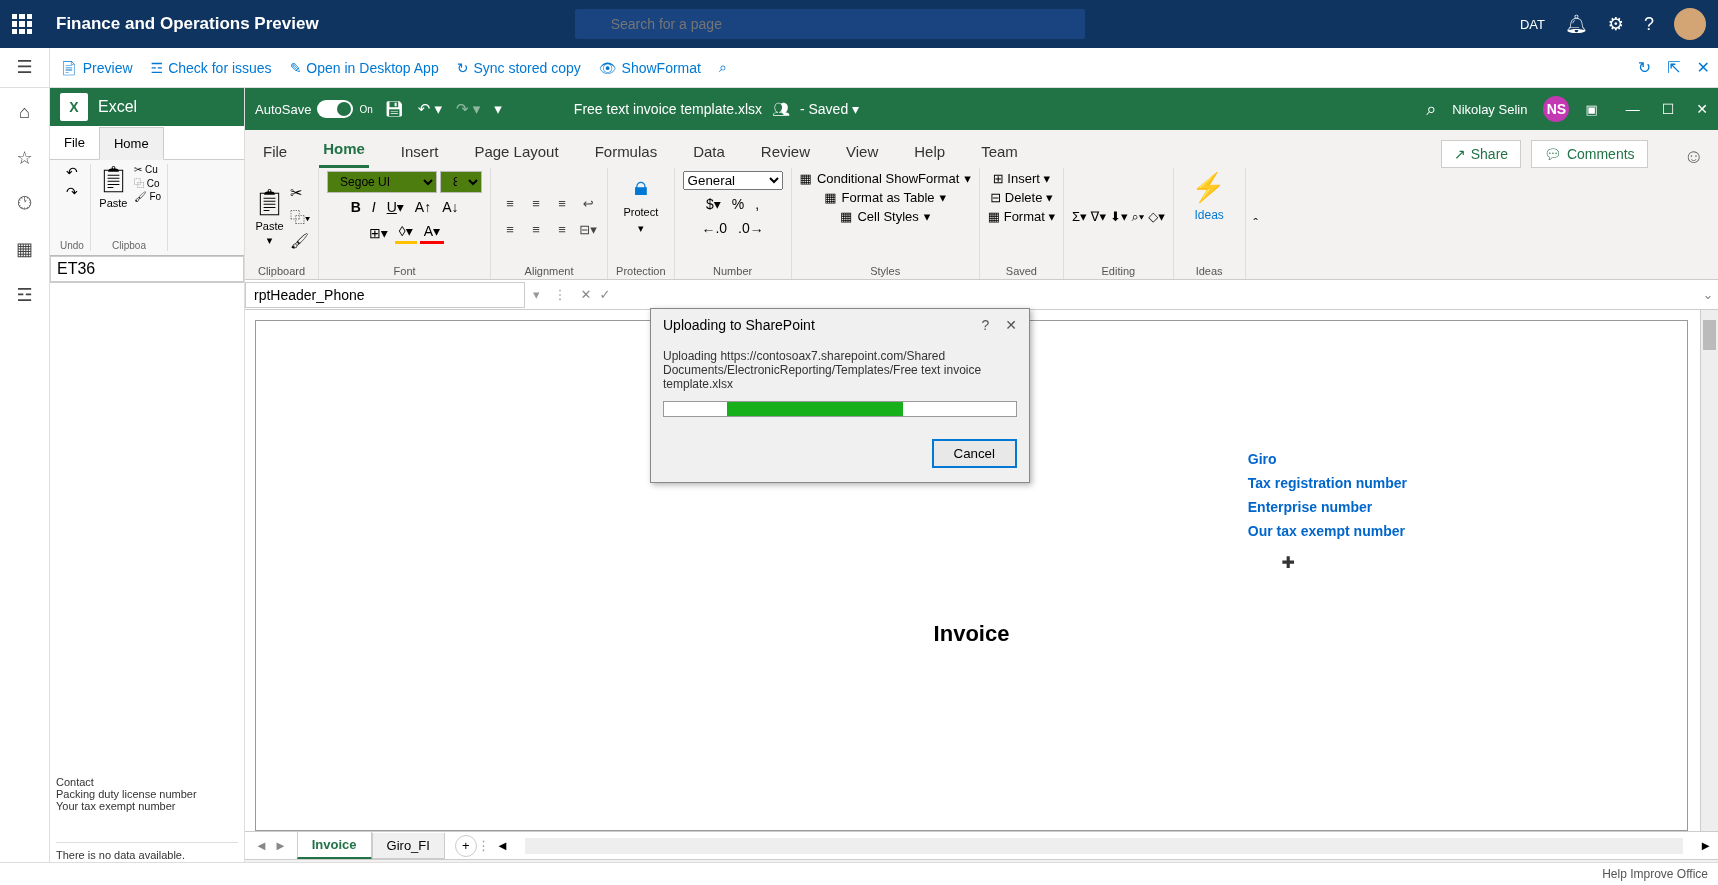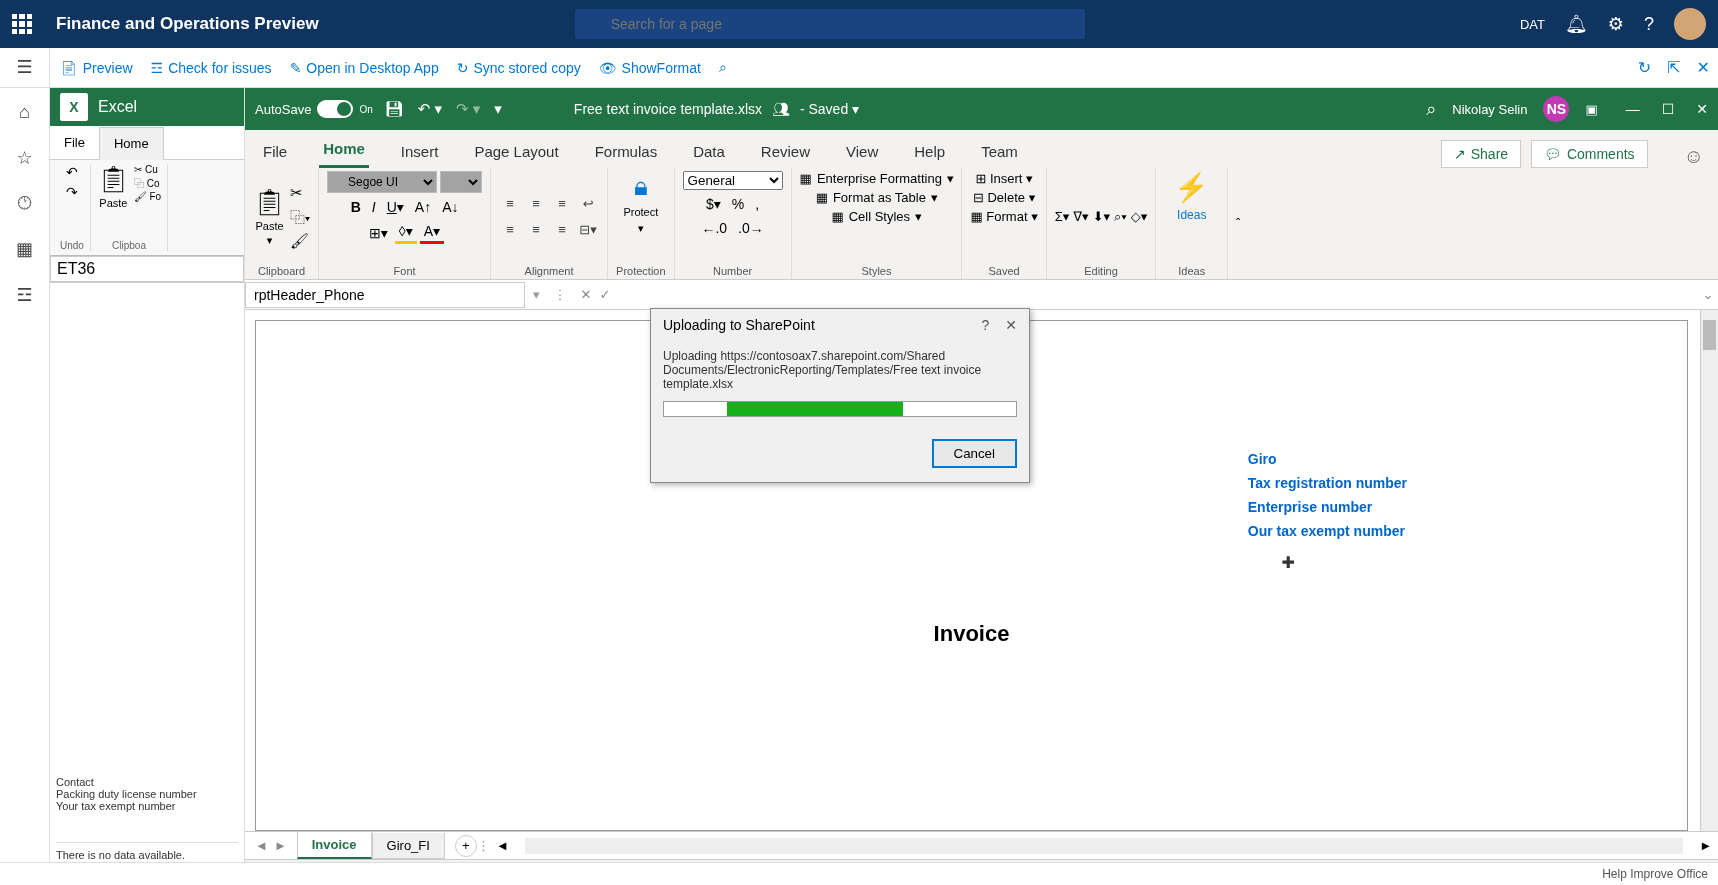"Segoe UI" .font-row select, .font-row input { background: #a3a3a3 -> #4d7c0f; padding: 2px 16px -> 2px 8px }
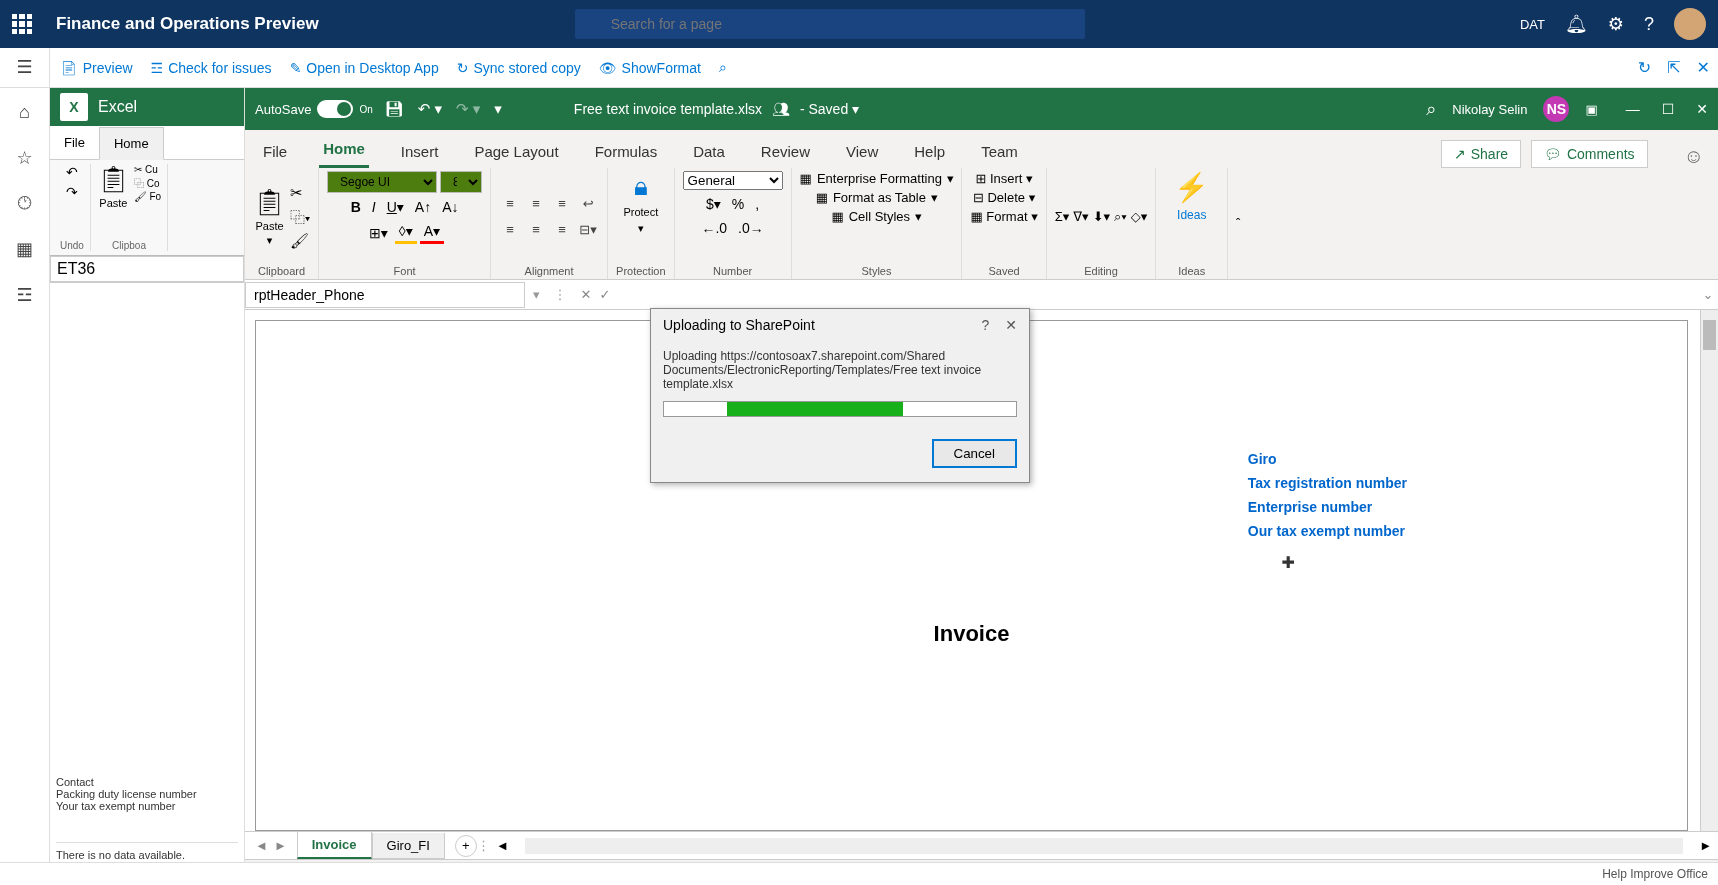"Enterprise Formatting" span { text: Enterprise Formatting -> Conditional ShowFormat }
